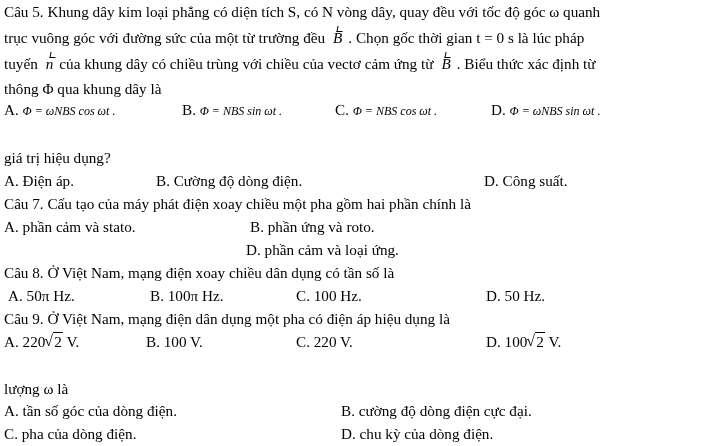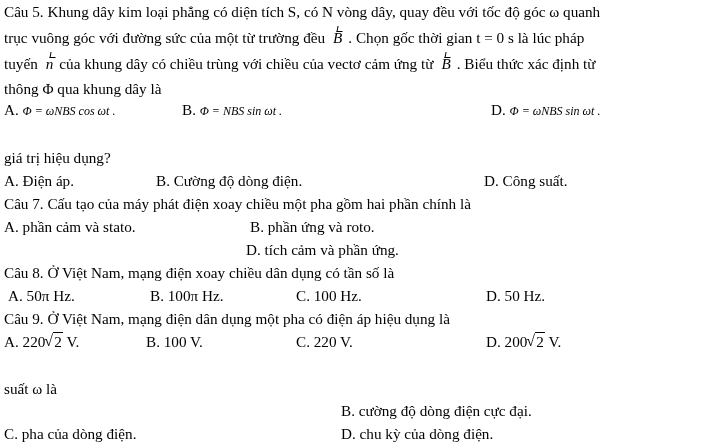"C. Φ = NBS cos" span.abs { html: none -> <span><span>C.</span> <span>Φ = NBS cos ωt .</span></span> }
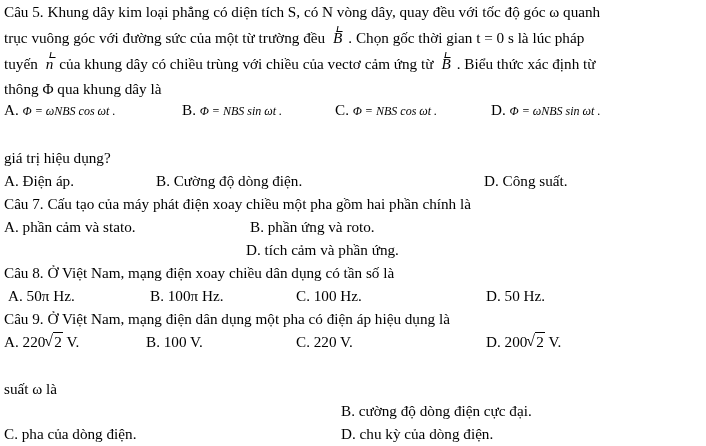"tích cảm và phần ứng." span { text: tích cảm và phần -> phần cảm và loại }
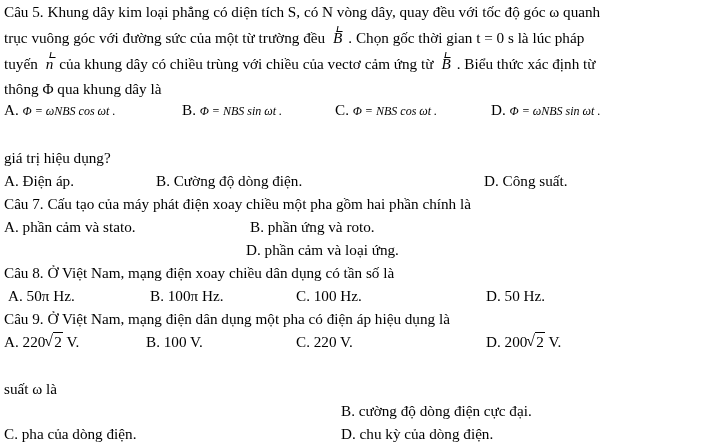"200" span { text: 200 -> 100 }
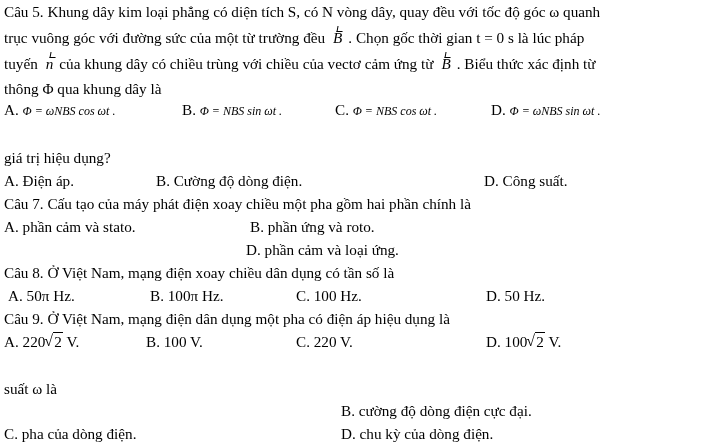"suất ω là" span { text: suất -> lượng }
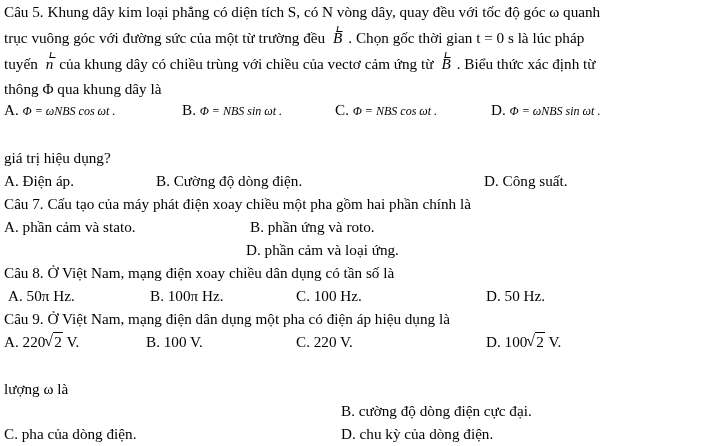"A. tần số góc của" span.abs { html: none -> <span><span>A.</span> <span>tần số góc của dòng điện.</span></span> }
